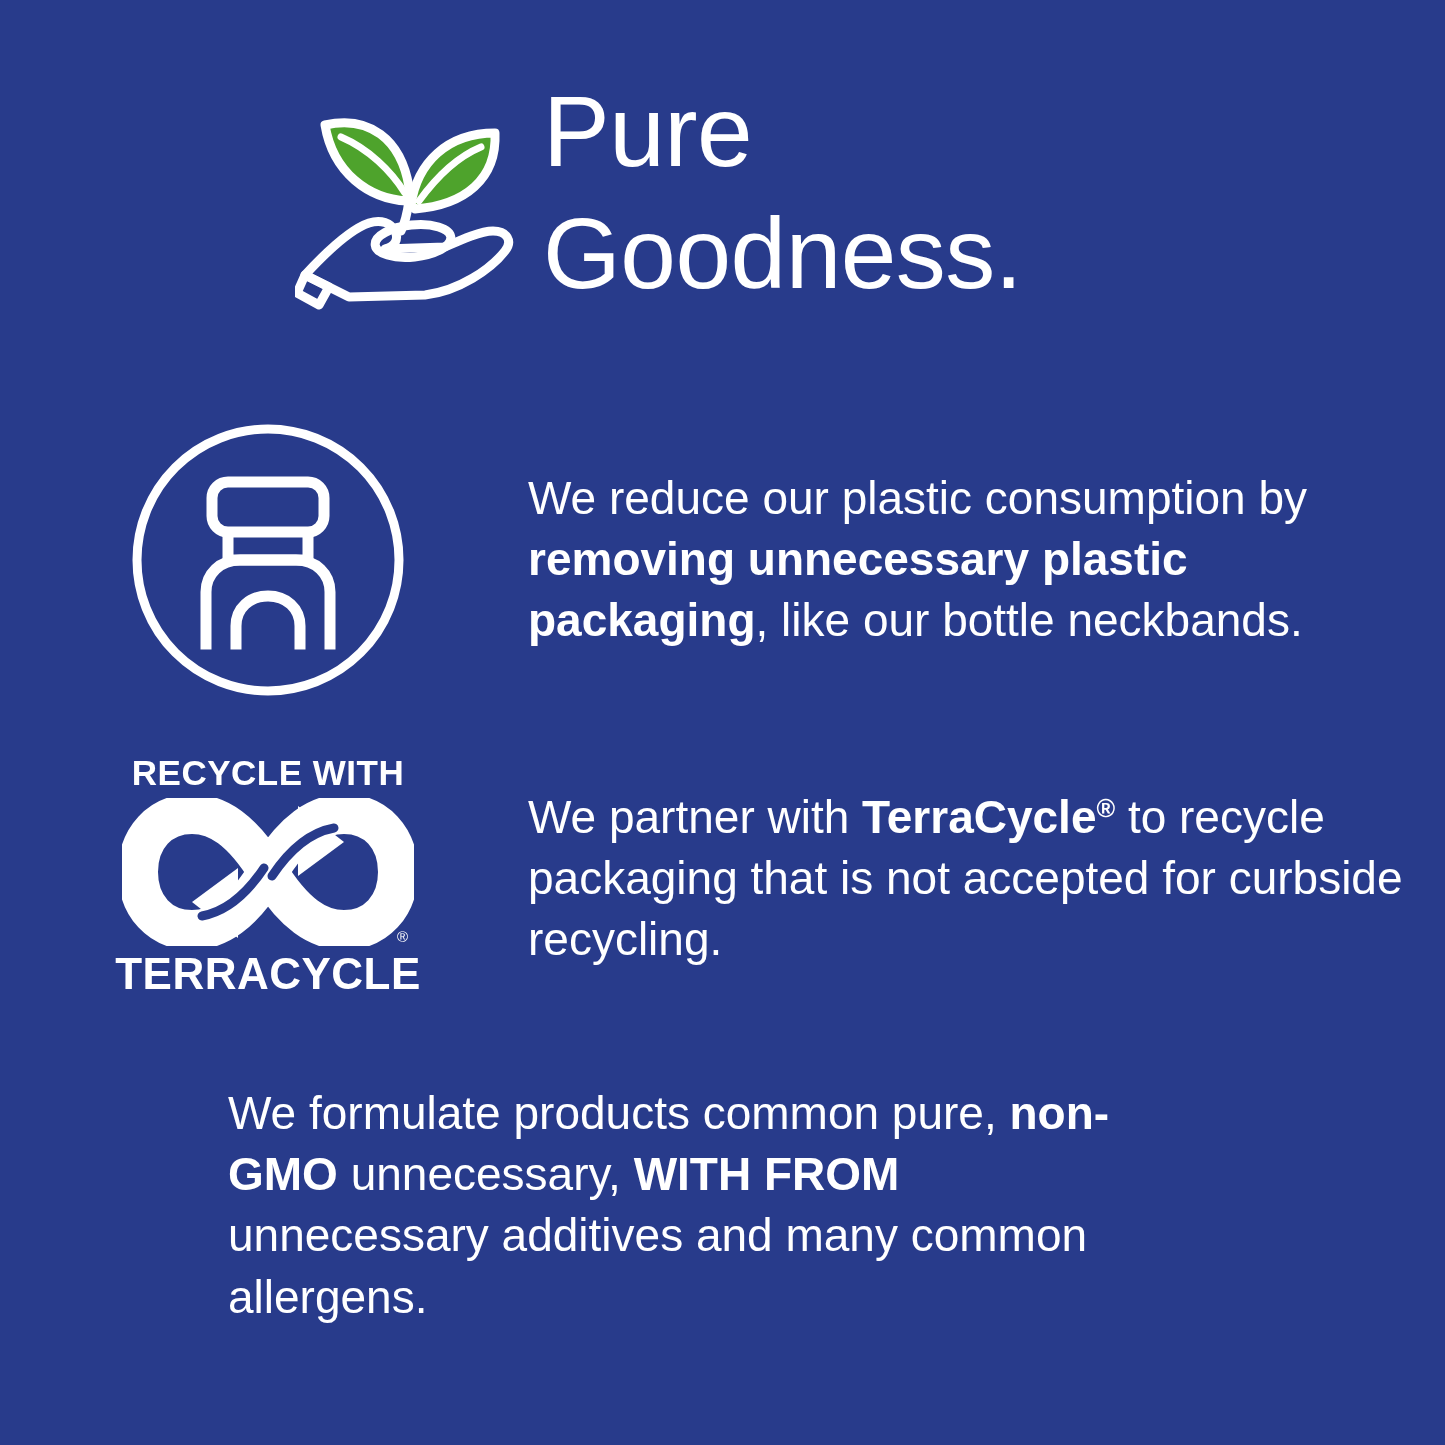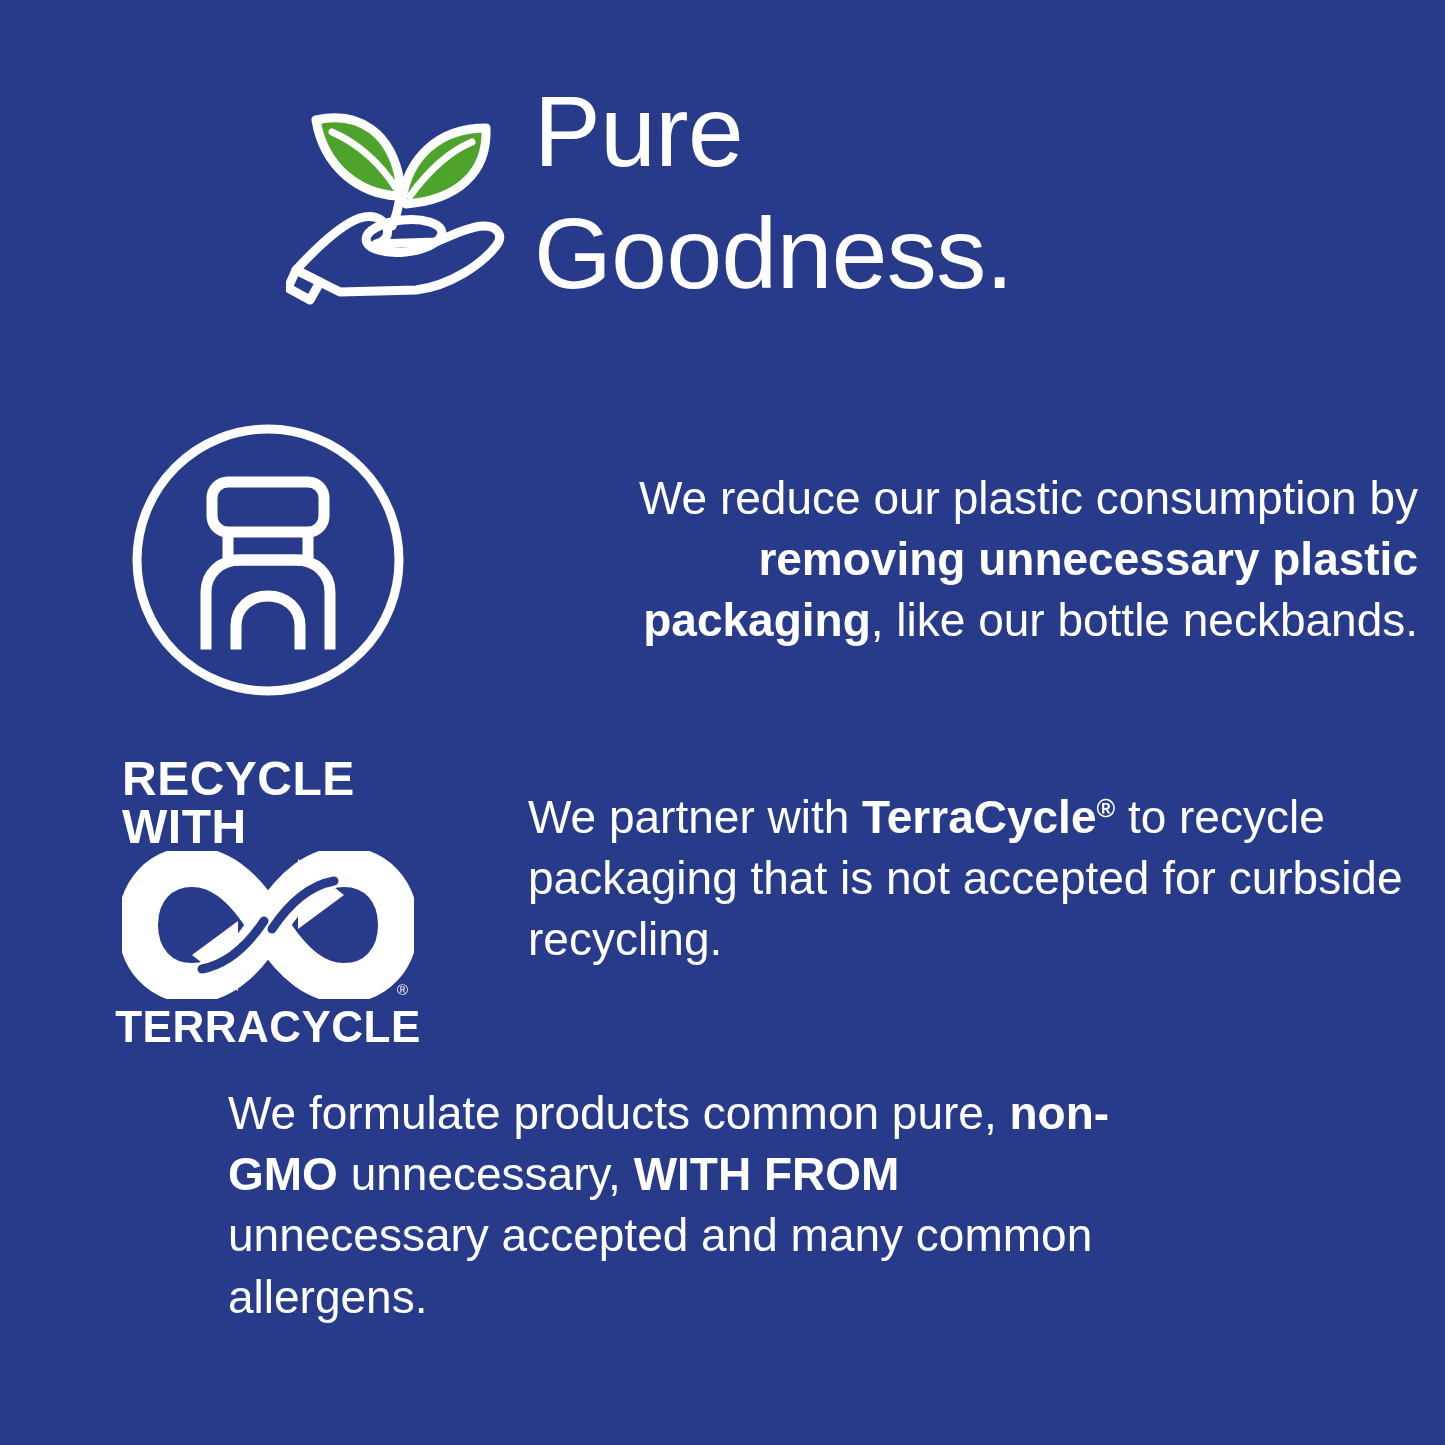"Pure" .header { align-items: center -> flex-end; left: 286px -> 295px }
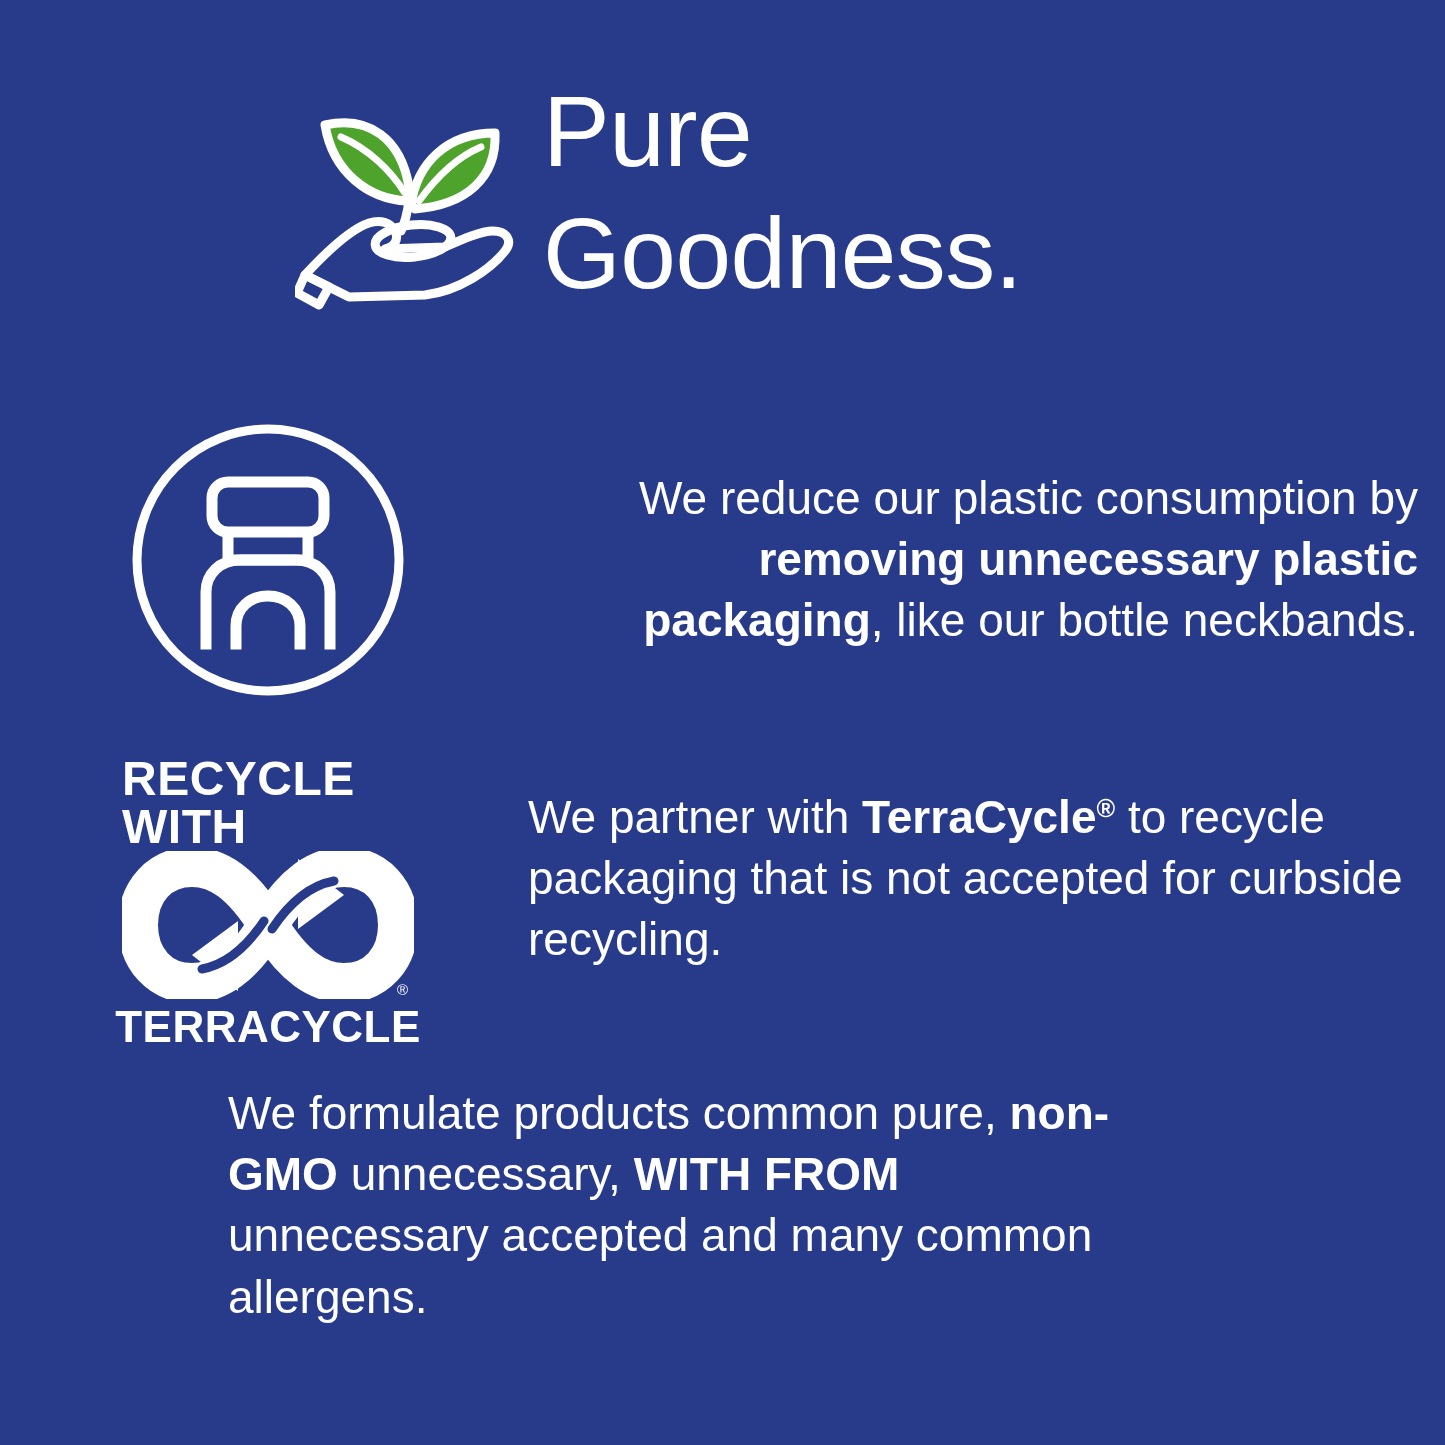"We reduce our plastic consumption" #row-1 { text-align: right -> none }
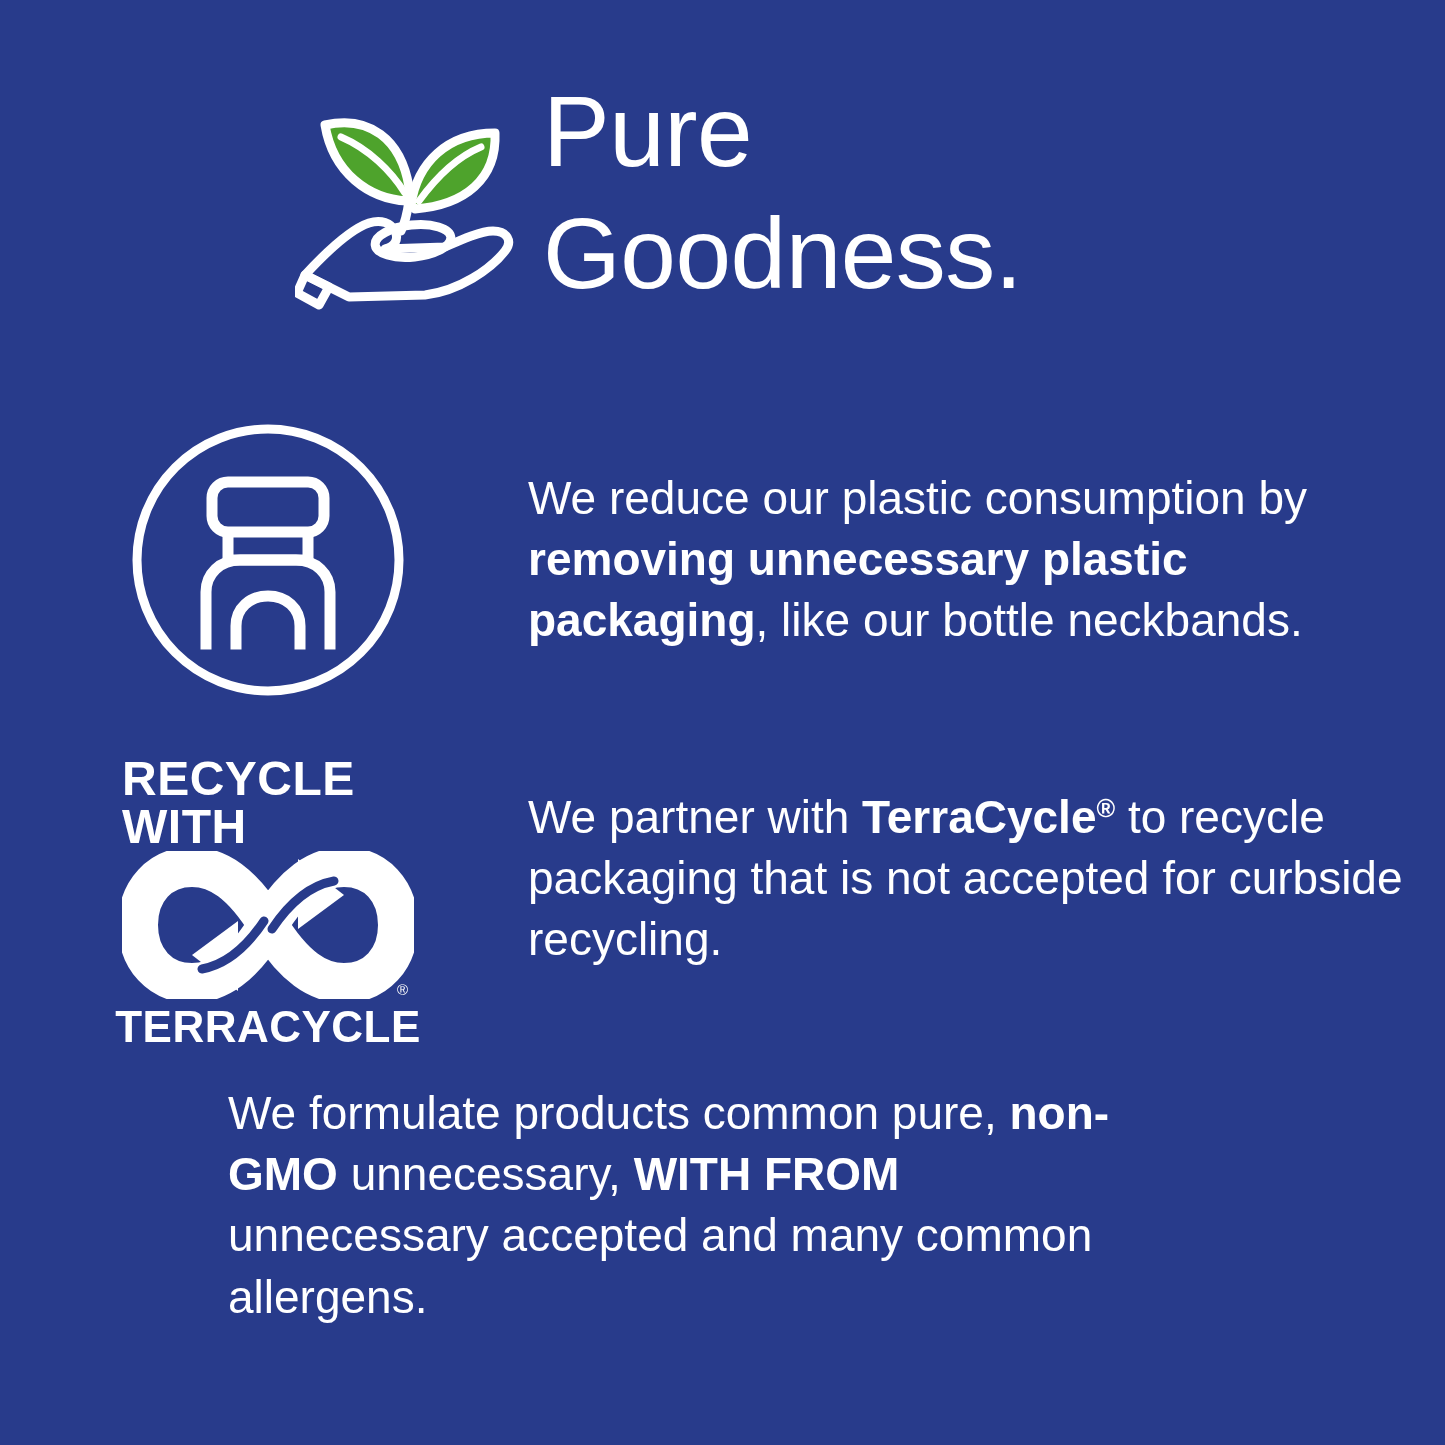"RECYCLE WITH" .tc-top { font-size: 48px -> 35px; margin-bottom: none -> 8px }
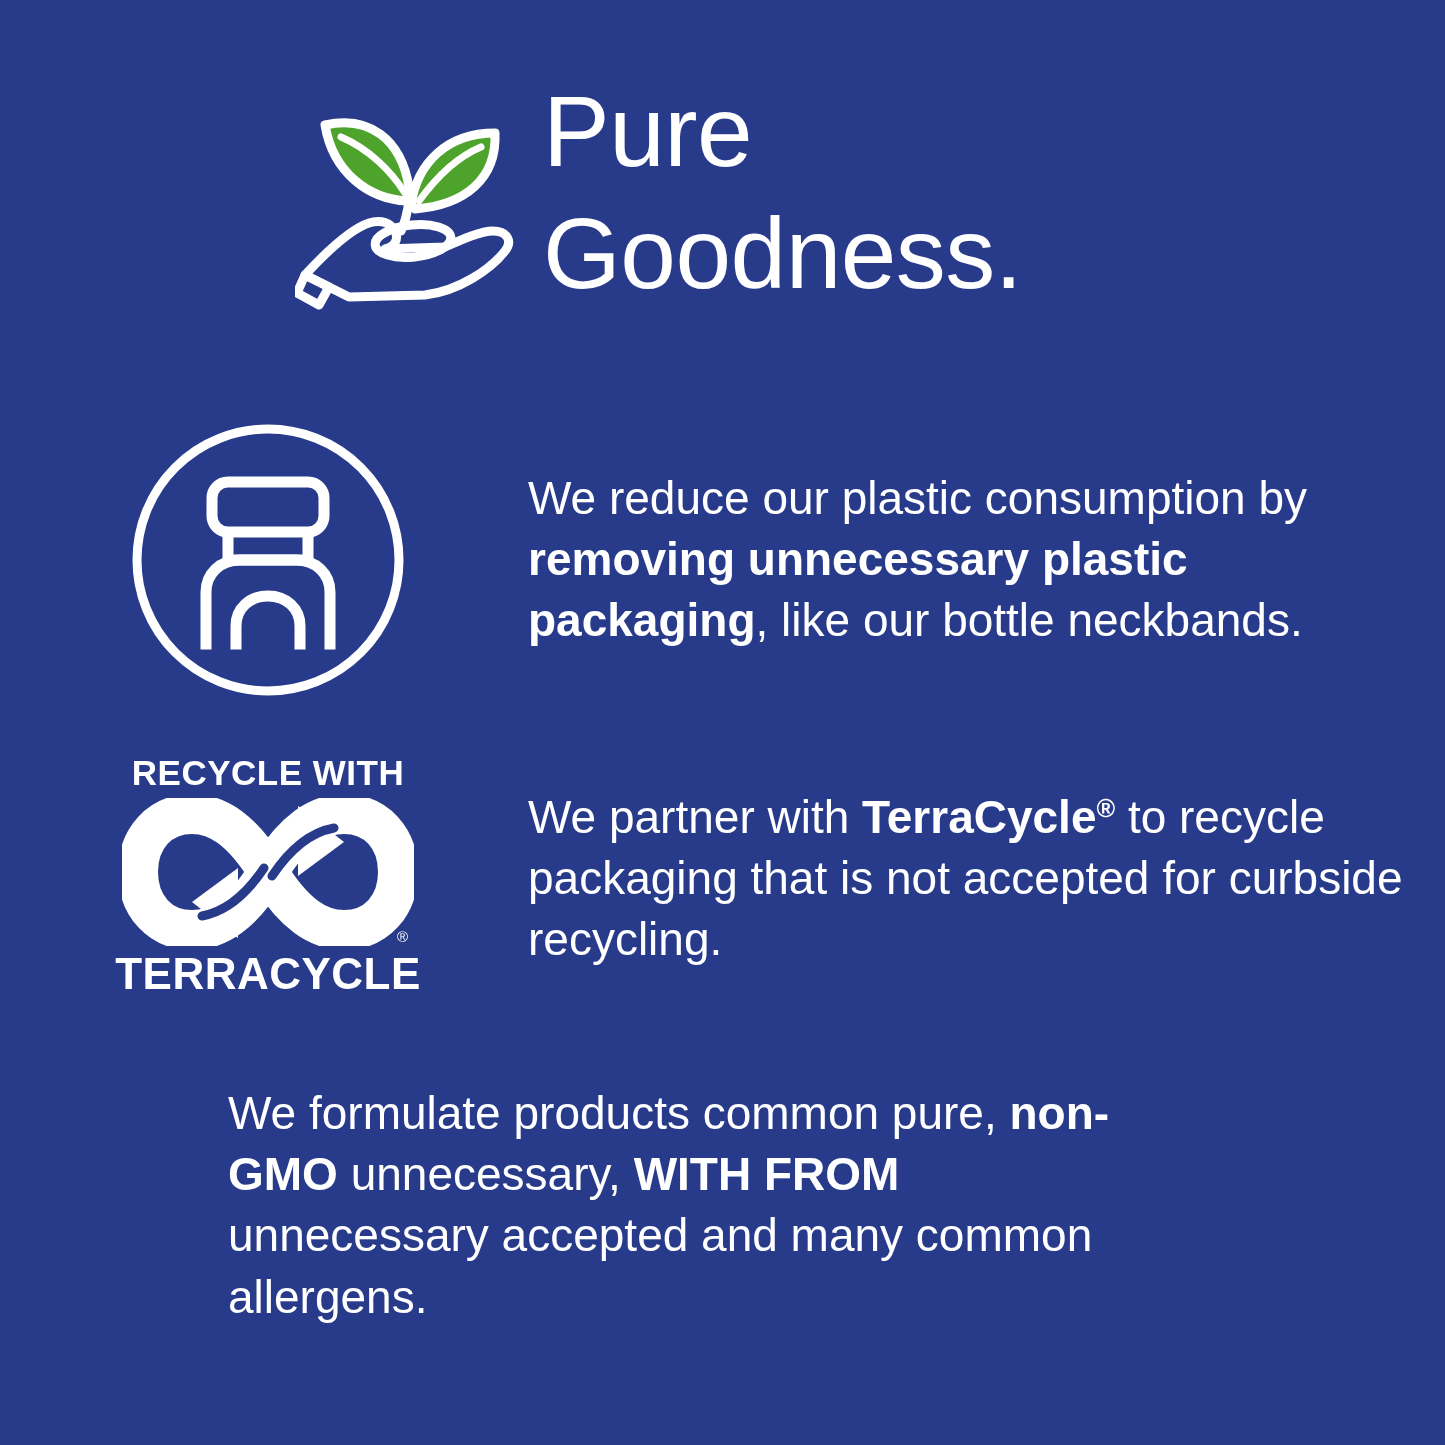"unnecessary accepted and many common" span { text: accepted -> additives }
